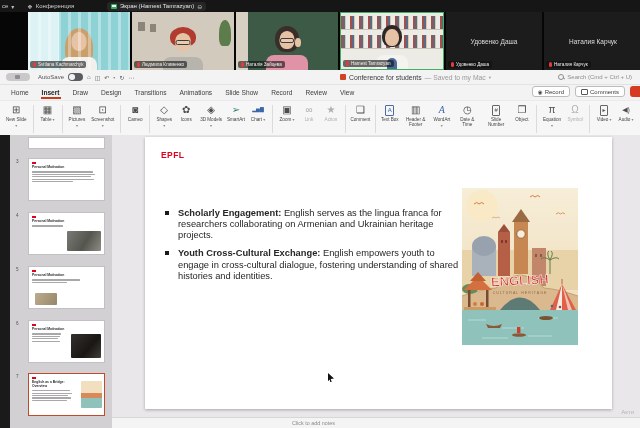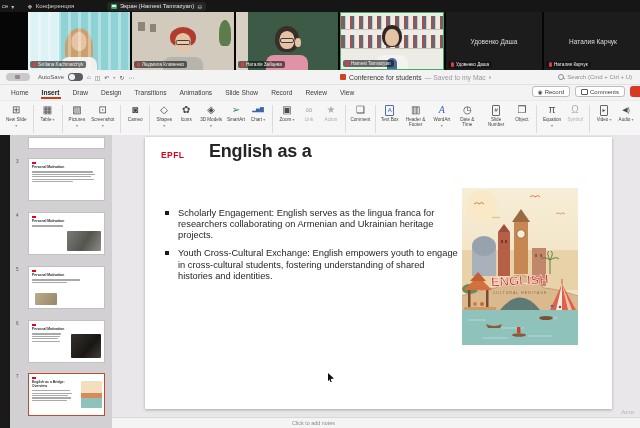"English as a" div { html: <div>English as a</div> -> none }
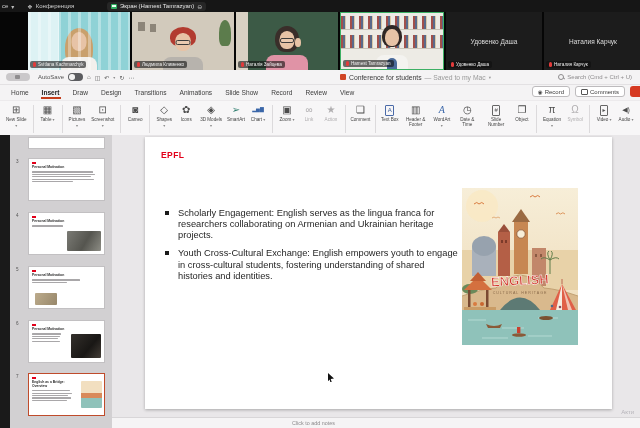"Scholarly Engagement:" .lead { font-weight: normal -> bold }
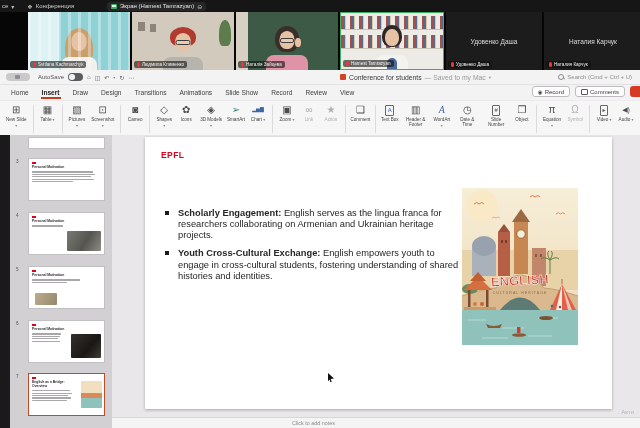"English empowers youth to engage" span { text: students -> dialogue }
